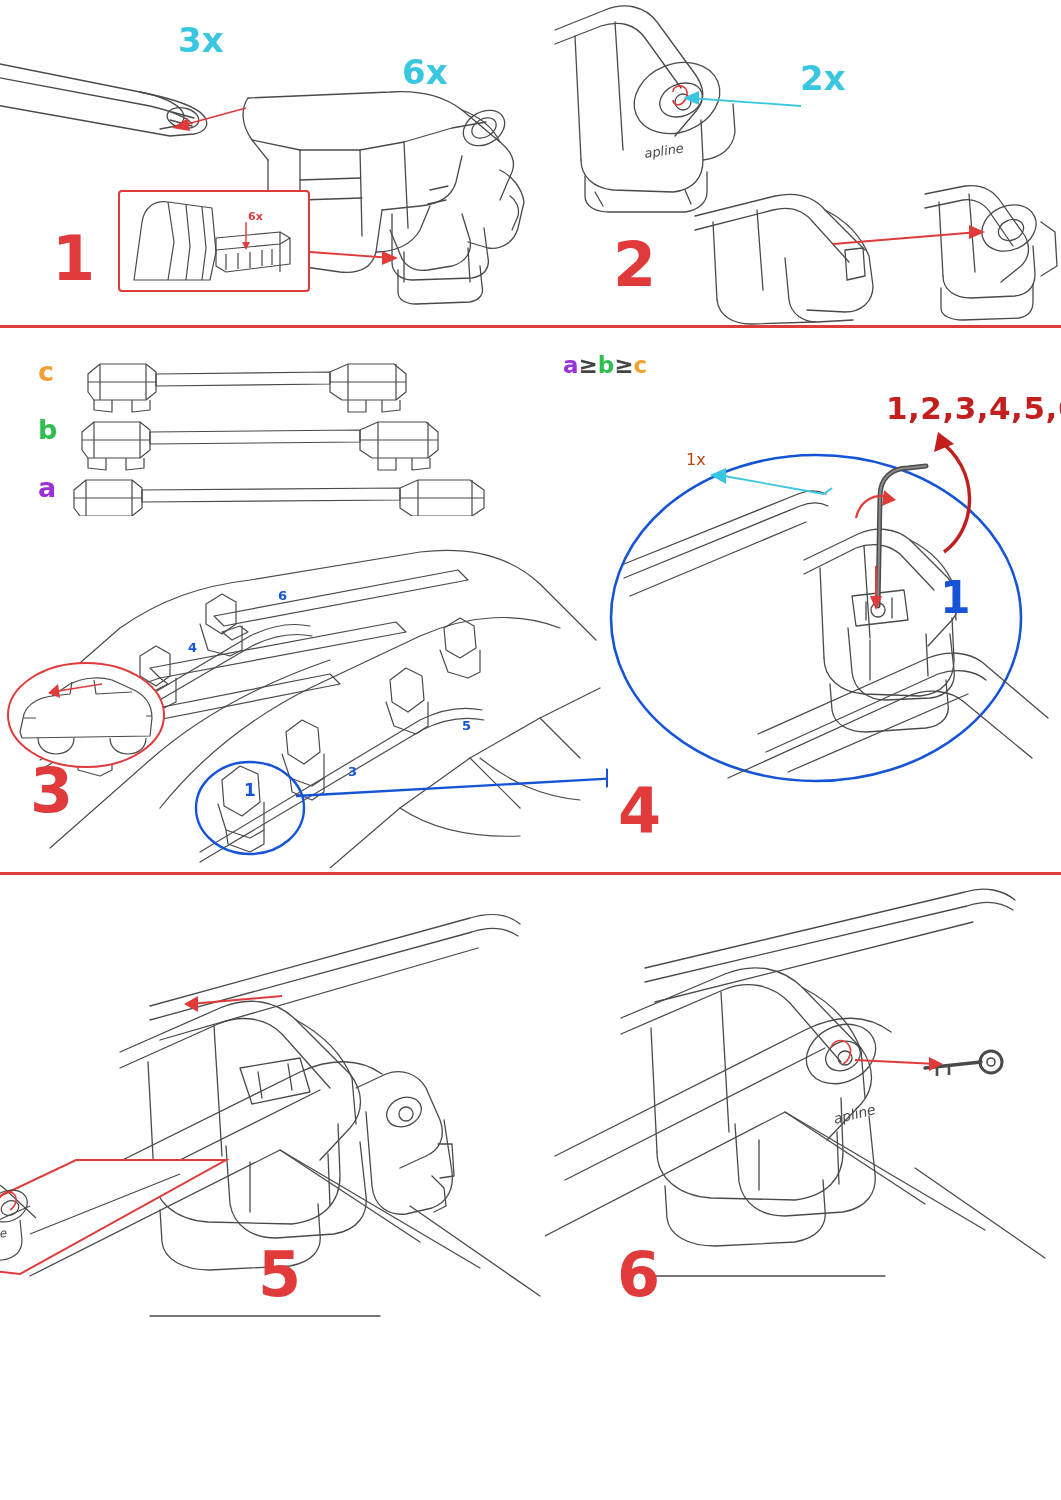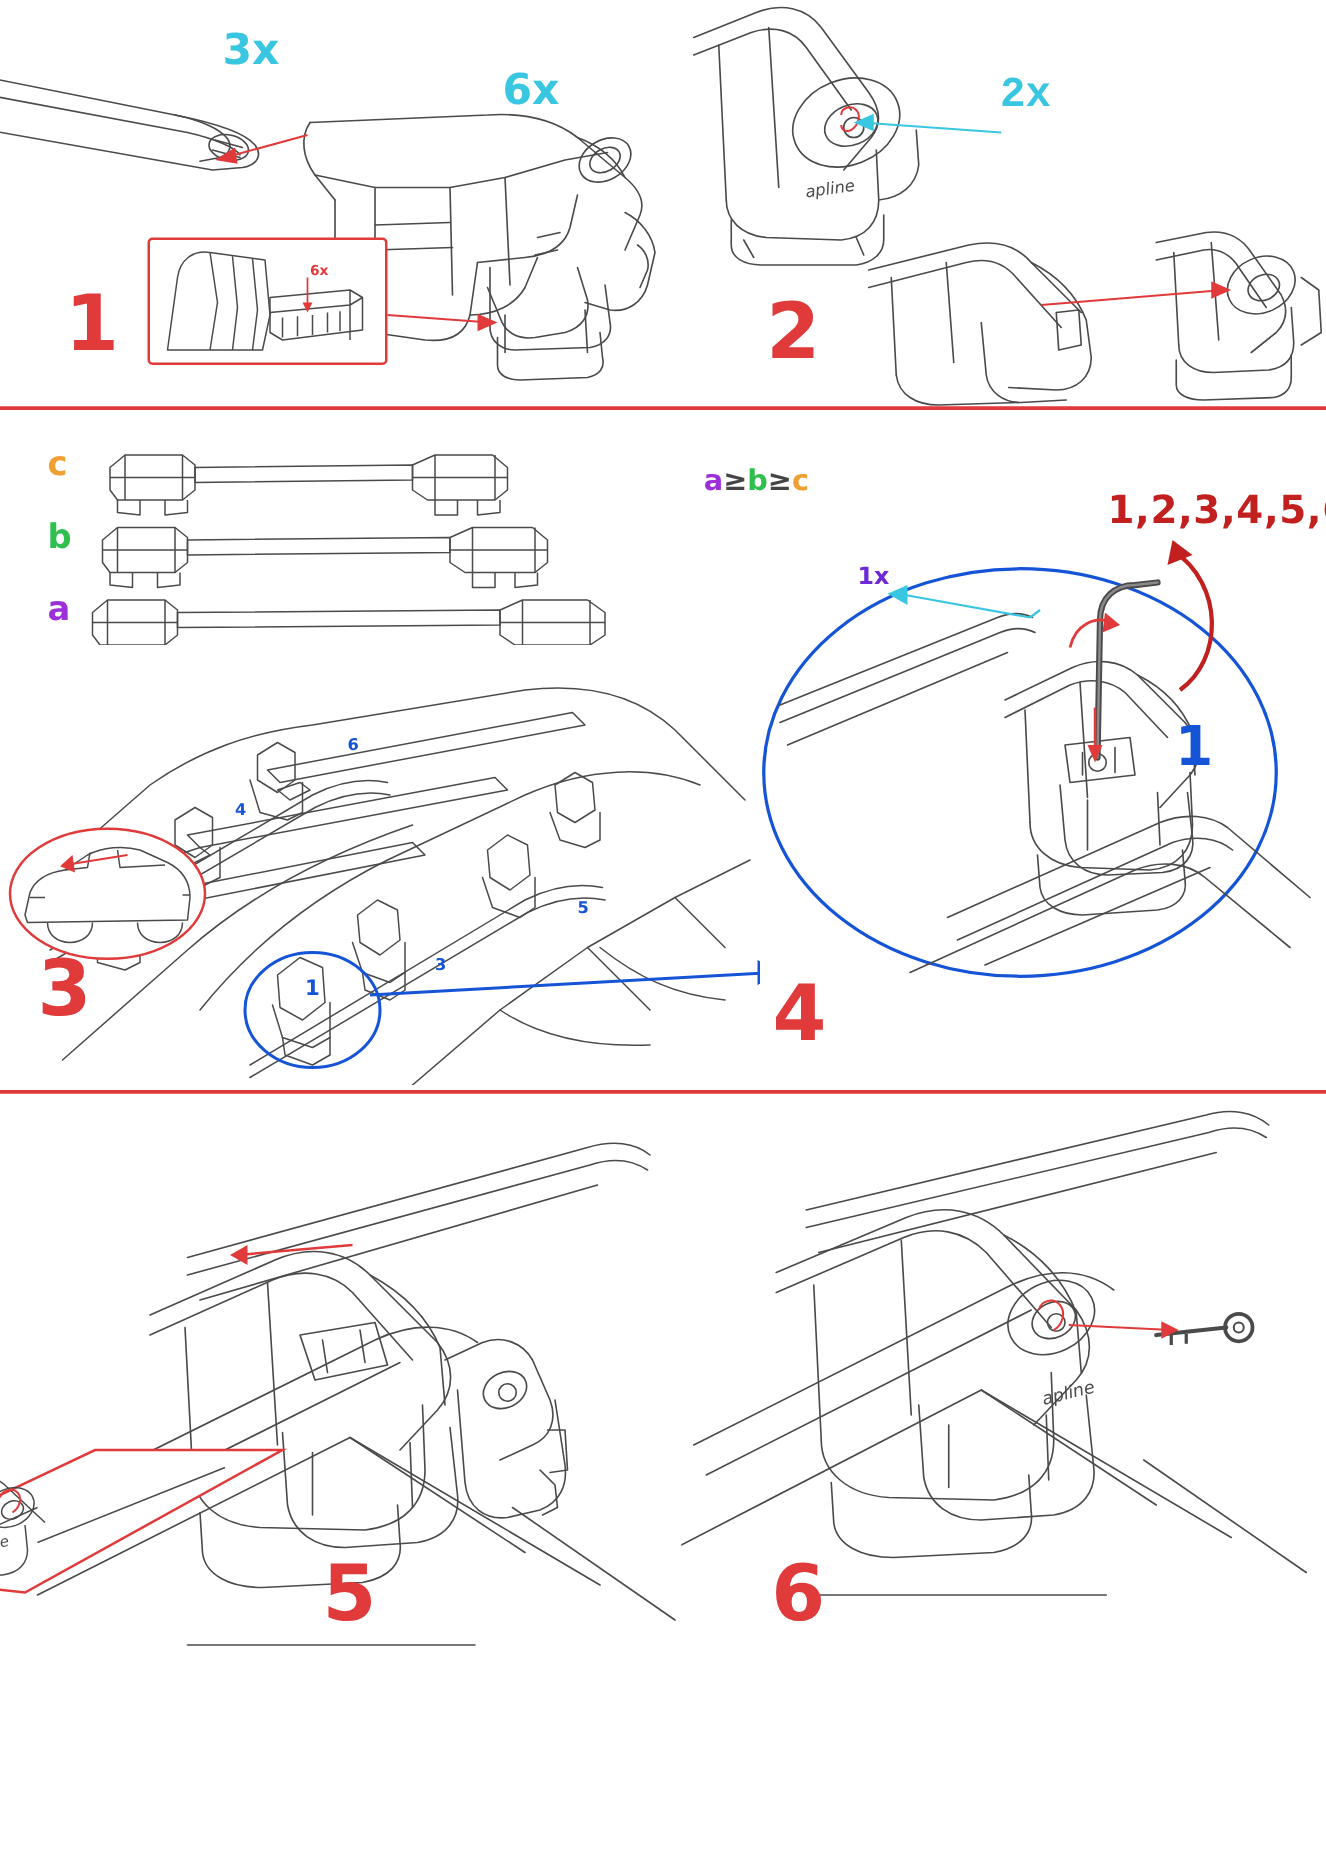"2x" div.qty-label { font-family: Liberation Mono, monospace -> none }
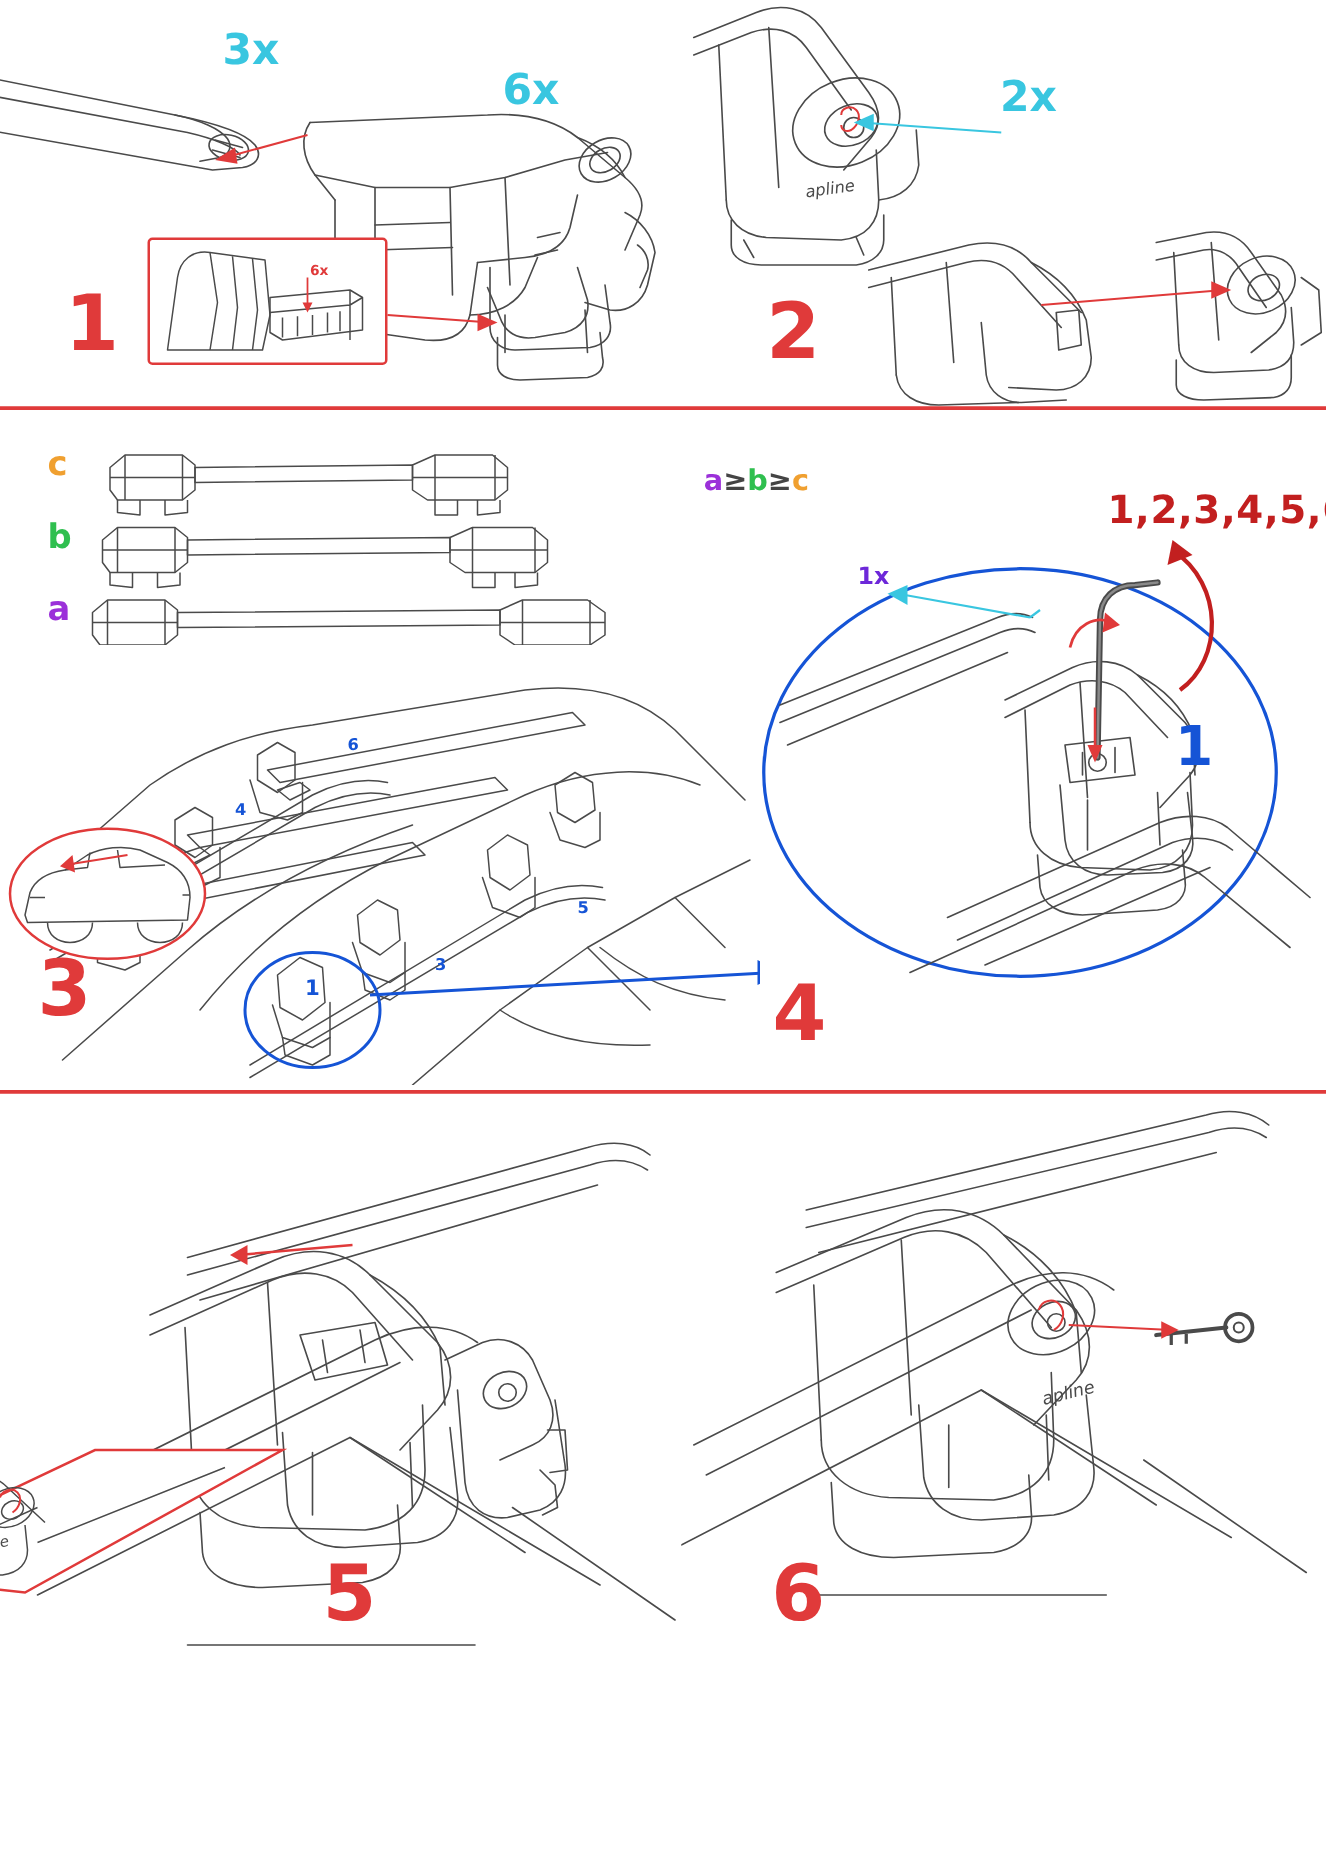"a≥b≥c" div.formula { top: 44px -> 24px }
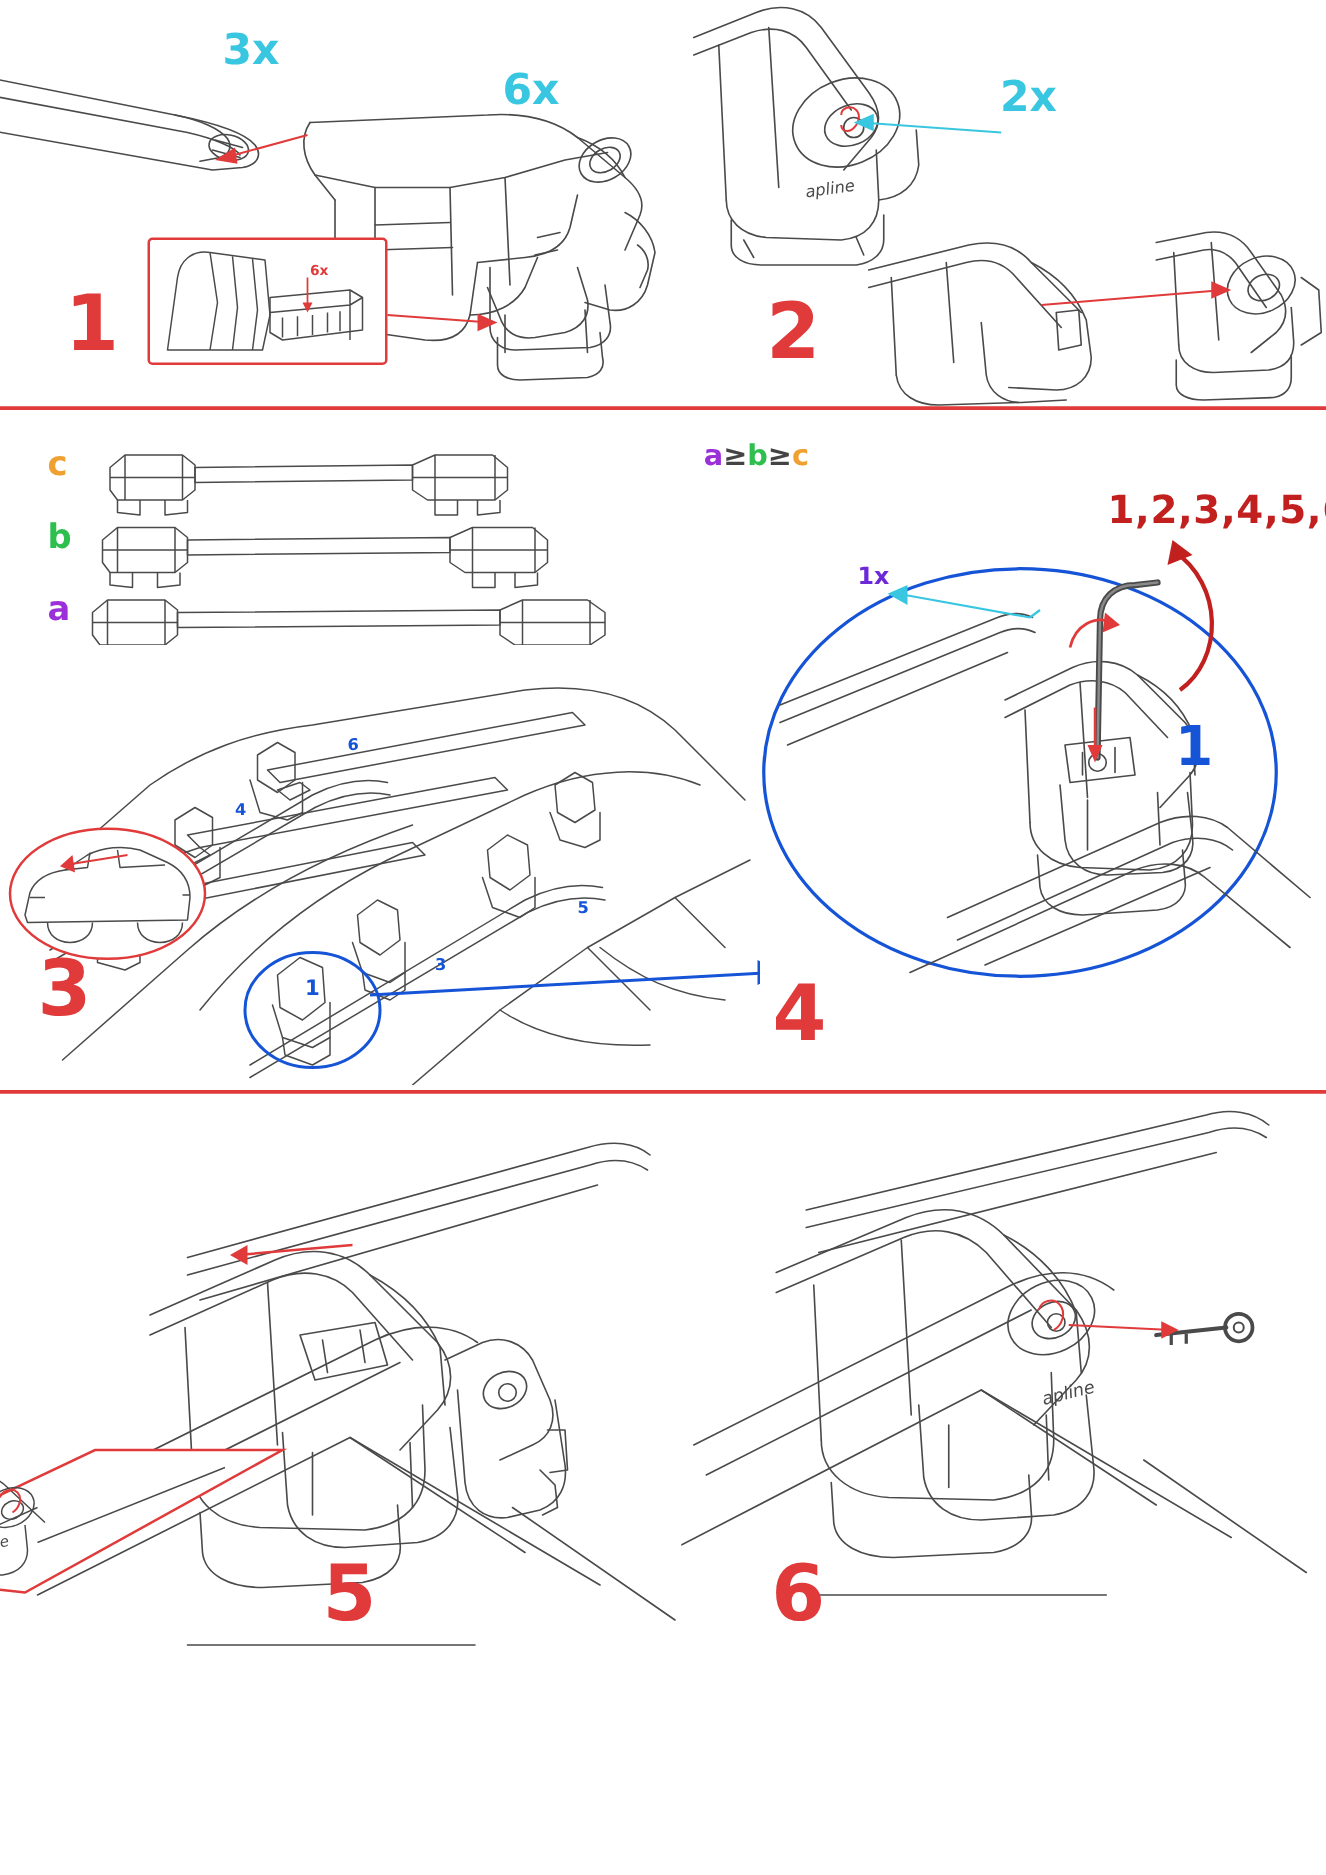"1x" .small-cb { color: #6d28d9 -> #c2410c; font-size: 19px -> 16px; font-weight: bold -> normal }
